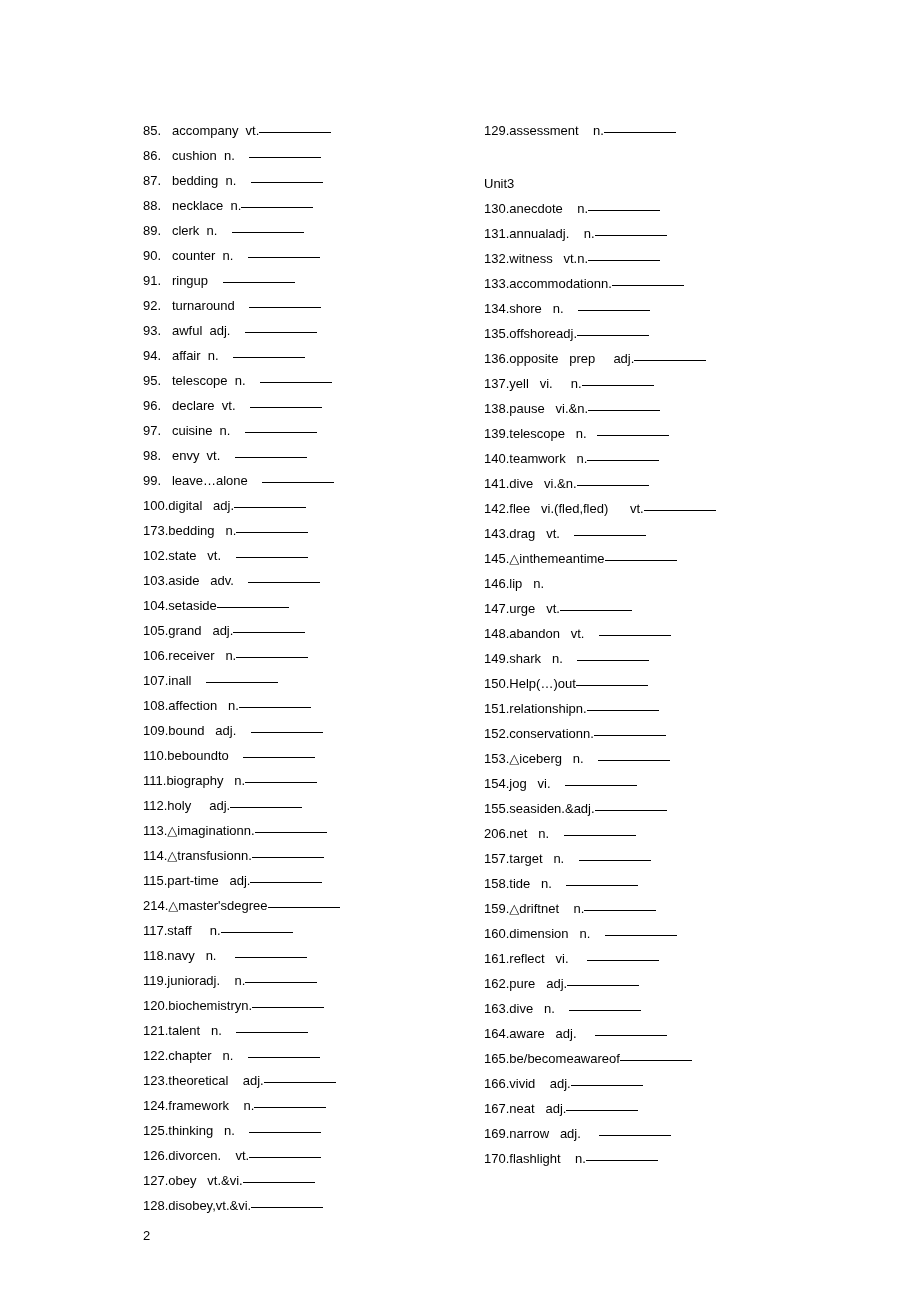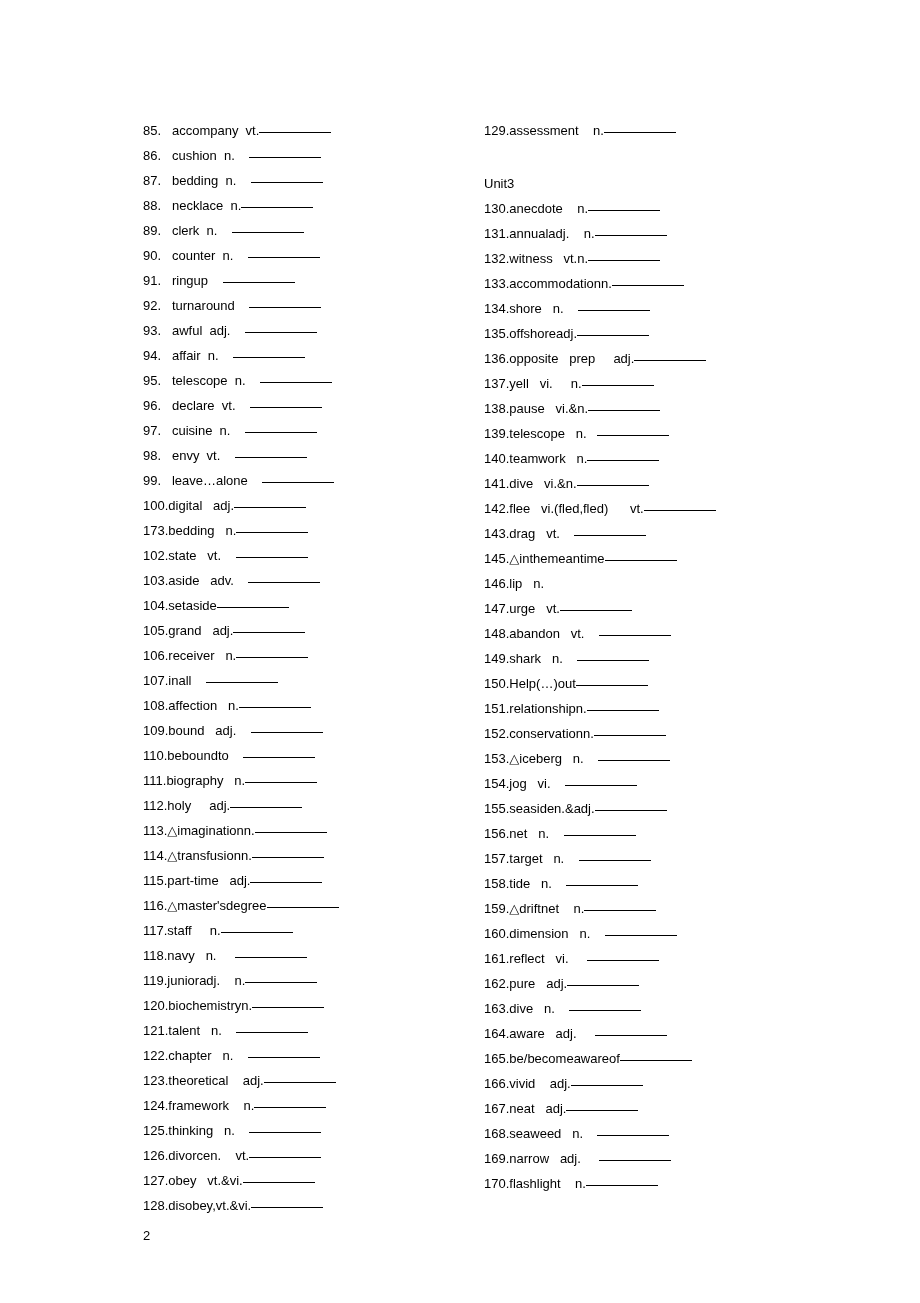"156." span { text: 156 -> 206 }
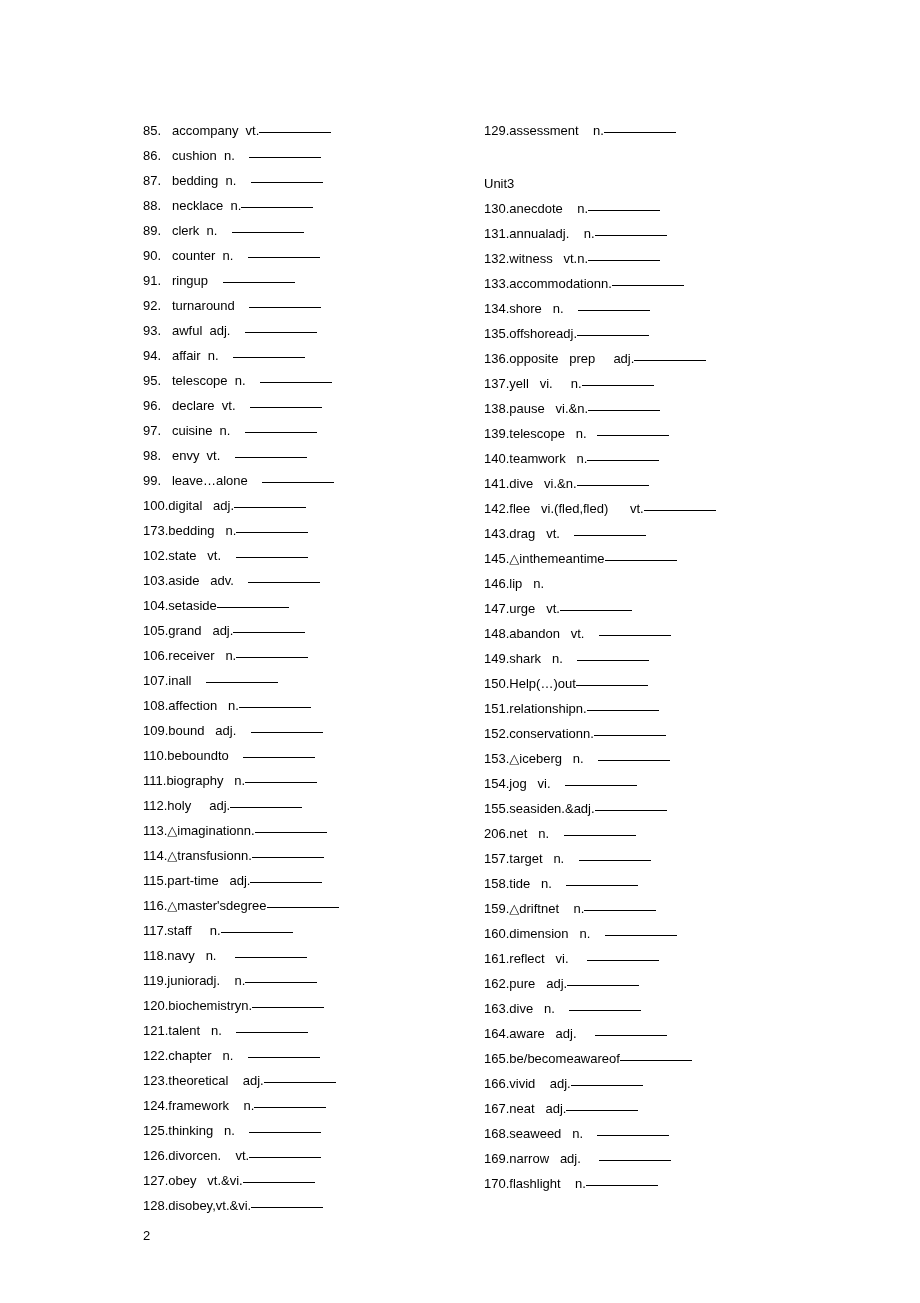"116." span { text: 116 -> 214 }
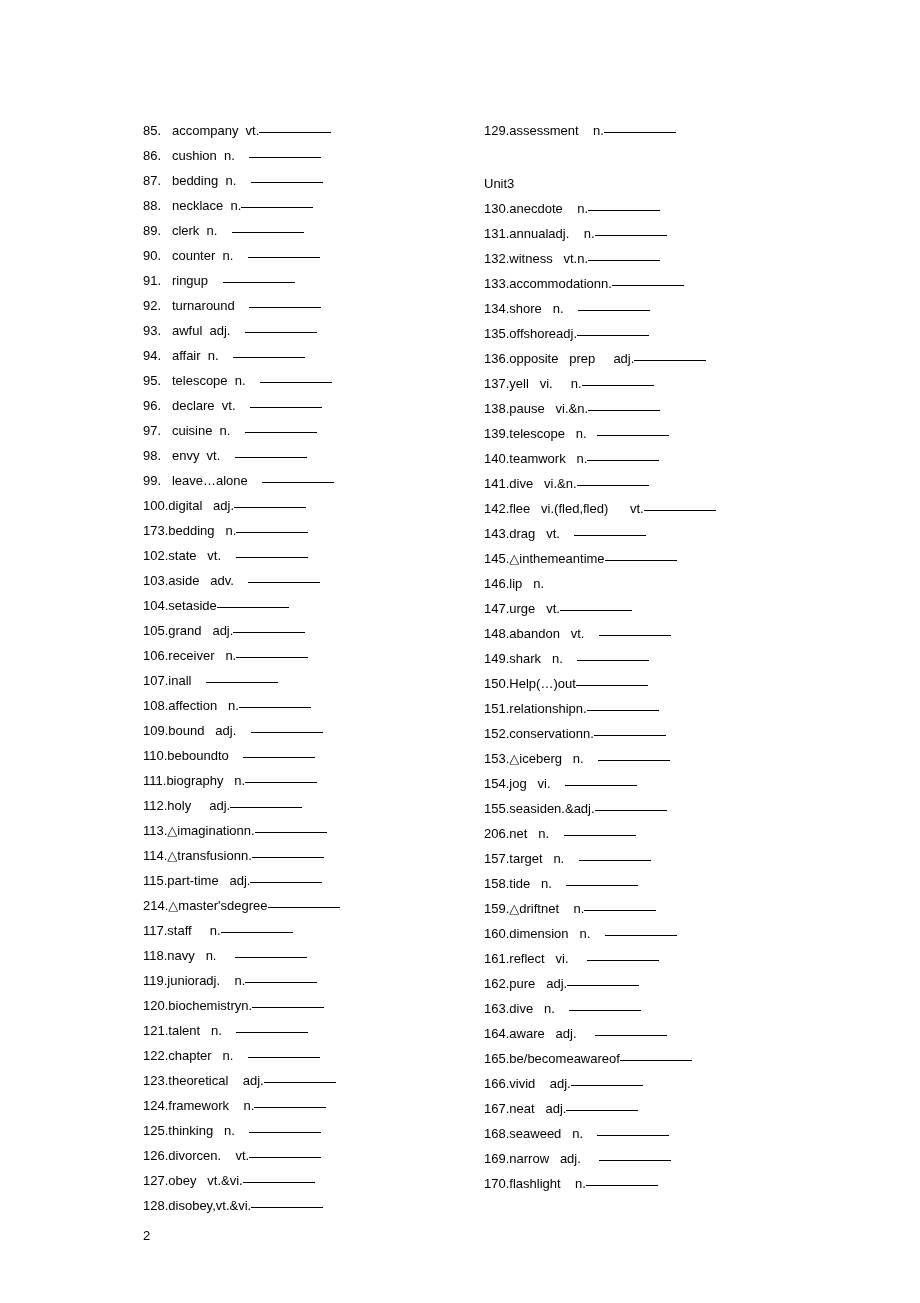"168.seaweed n." div.entry { html: <div><span>168.</span><span>seaweed n. </span><span></span></div> -> none }
